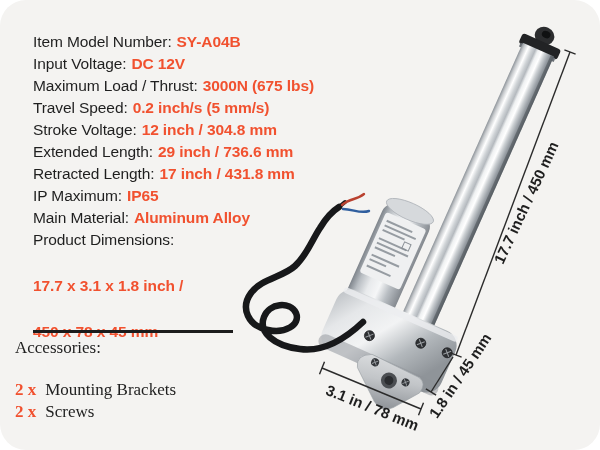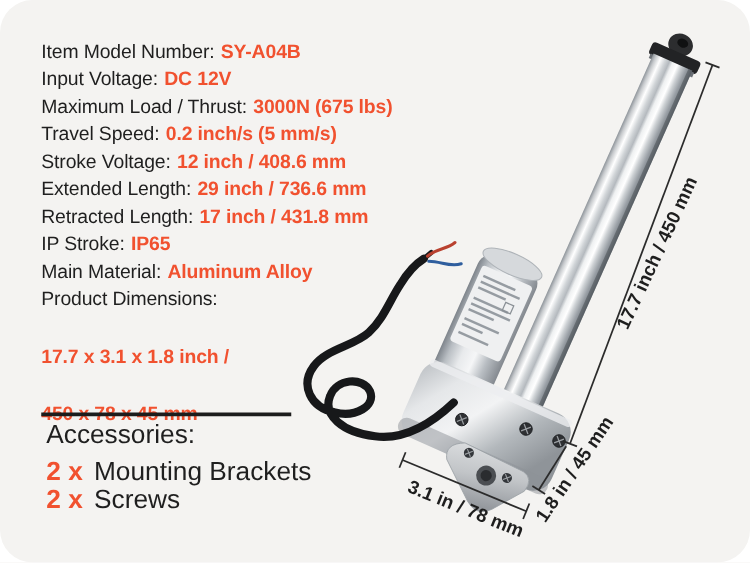"12 inch / 408.6 mm" span.val { text: 408.6 -> 304.8 }
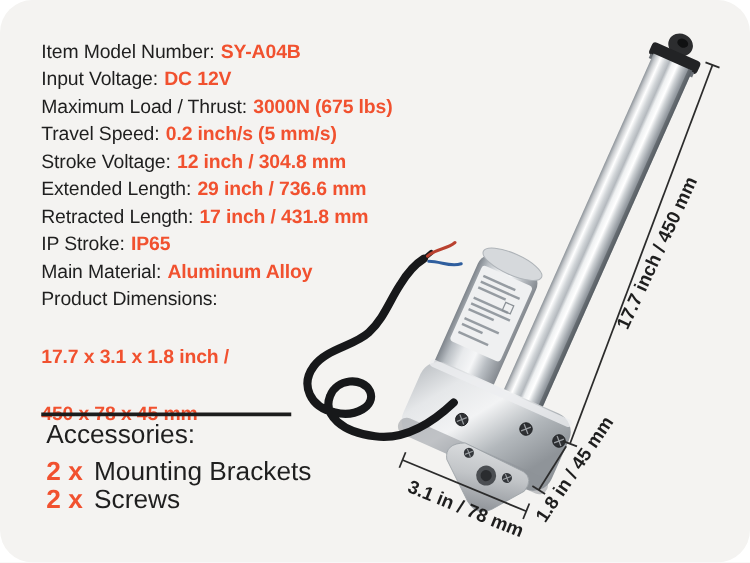"IP Stroke:" span.lbl { text: Stroke -> Maximum }
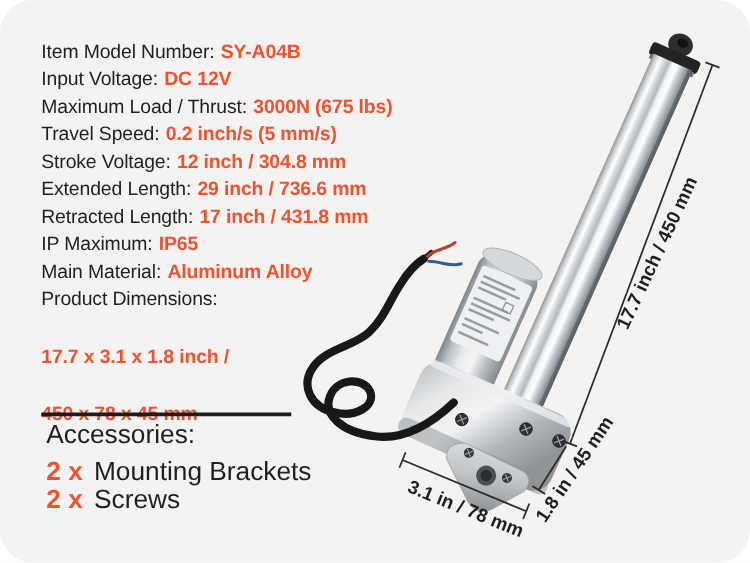"Accessories:" .accessories { font-family: none -> Liberation Serif, serif; font-size: 21px -> 17px; left: 37px -> 15px }
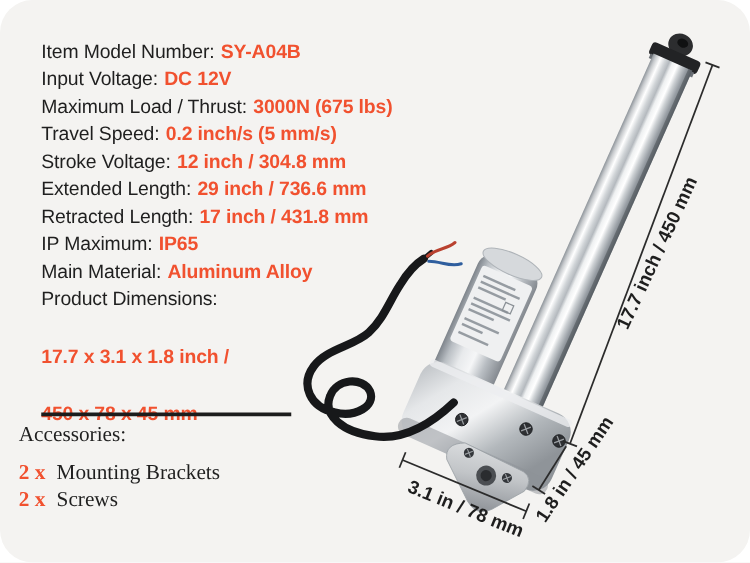"2 x Mounting Brackets" .acc-items { margin-top: 8px -> 20px }
